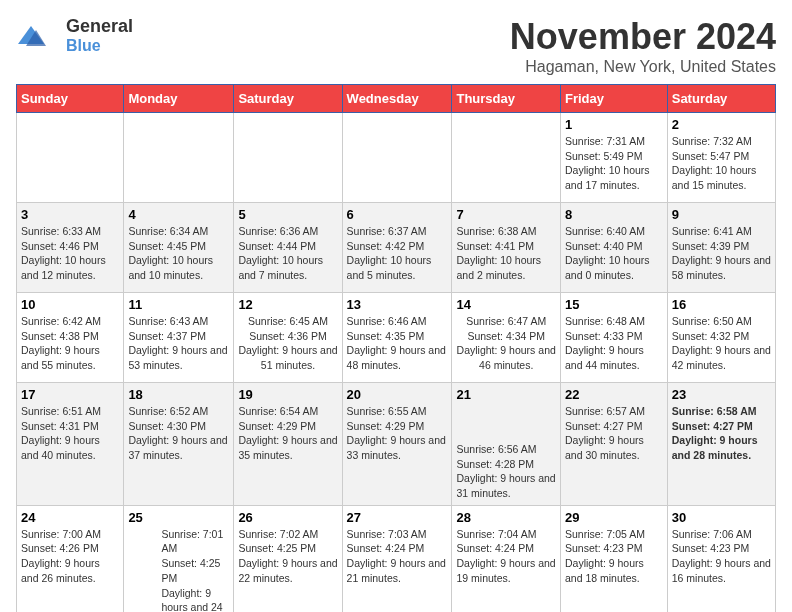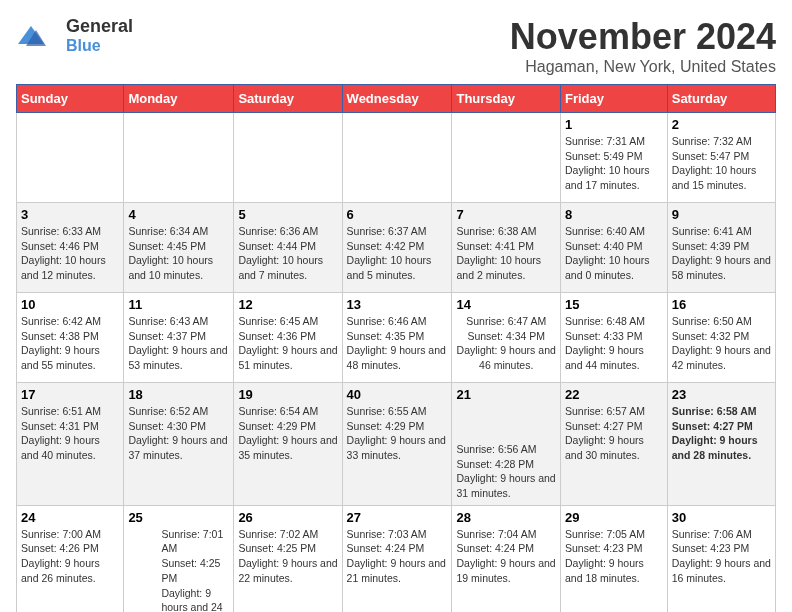"Sunrise: 6:45 AM" div.day-info { text-align: none -> center }
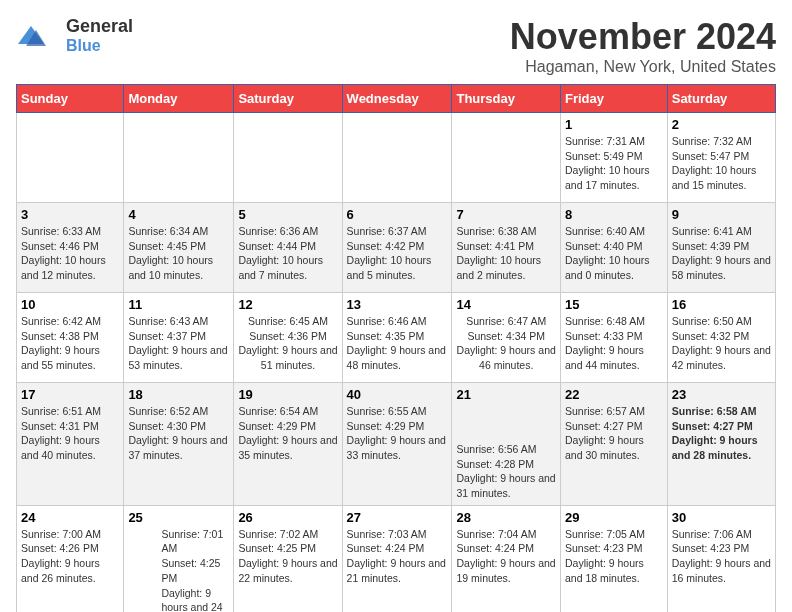"40" span.day-number { text: 40 -> 20 }
